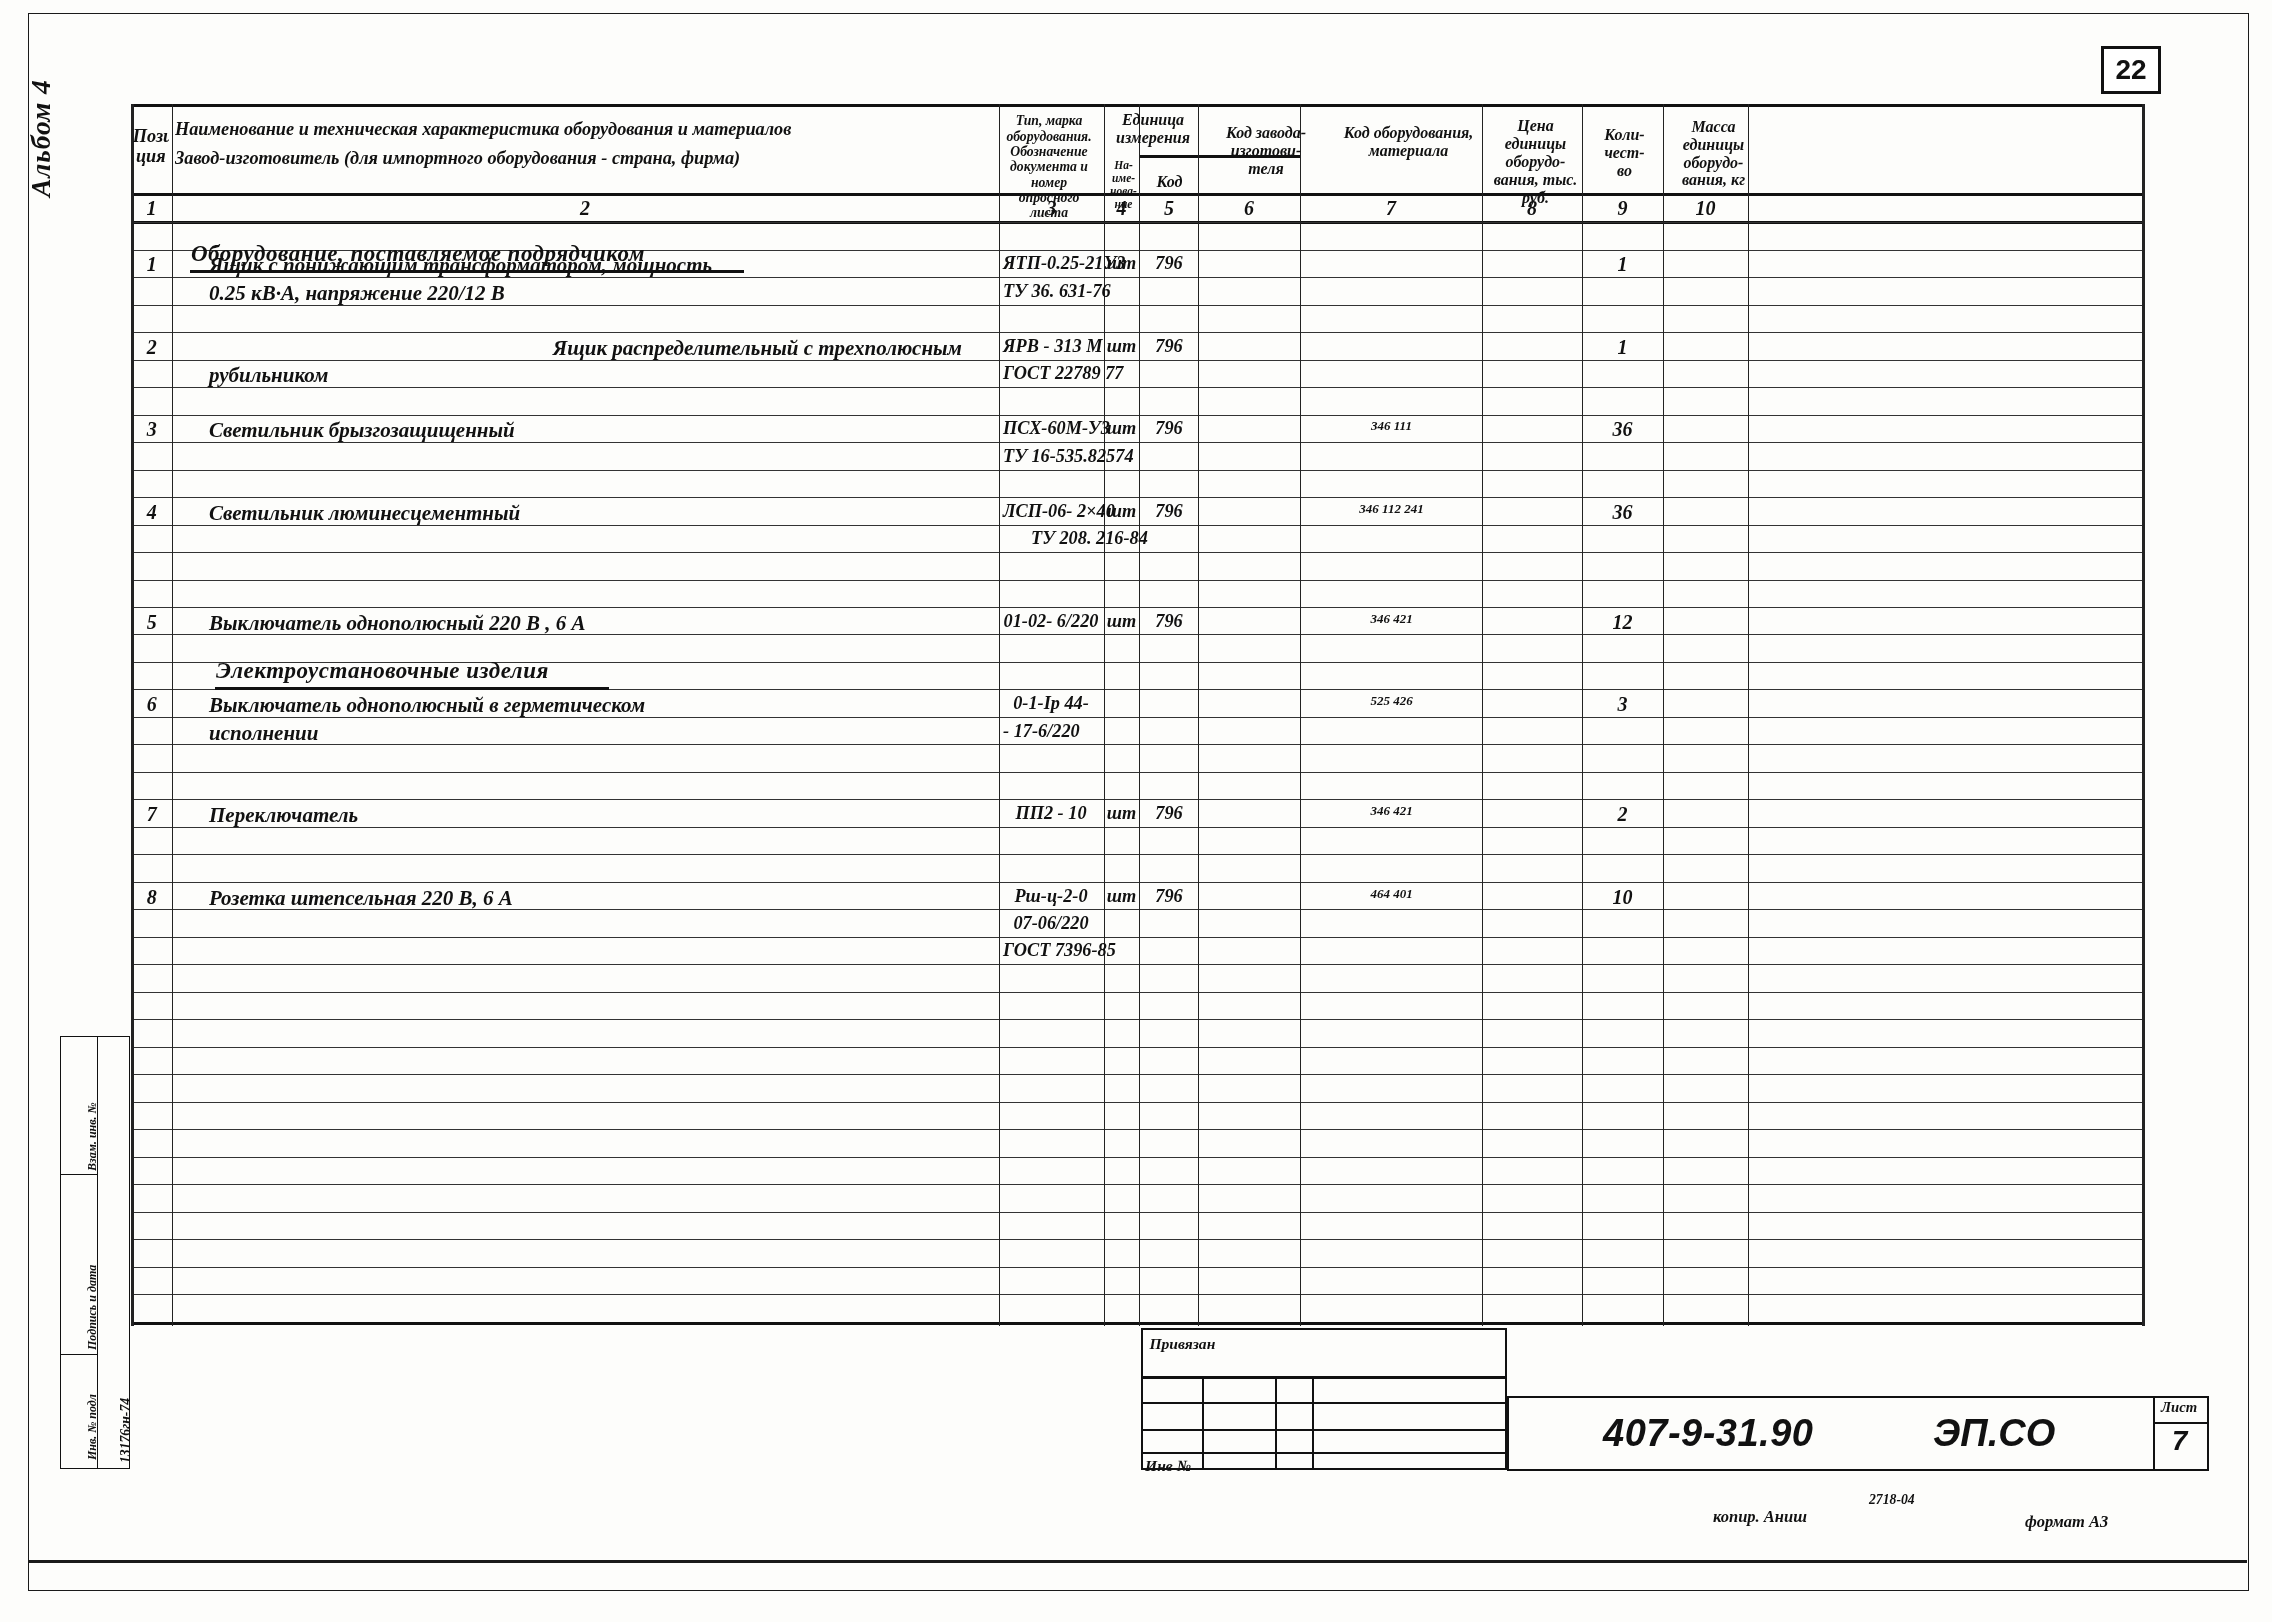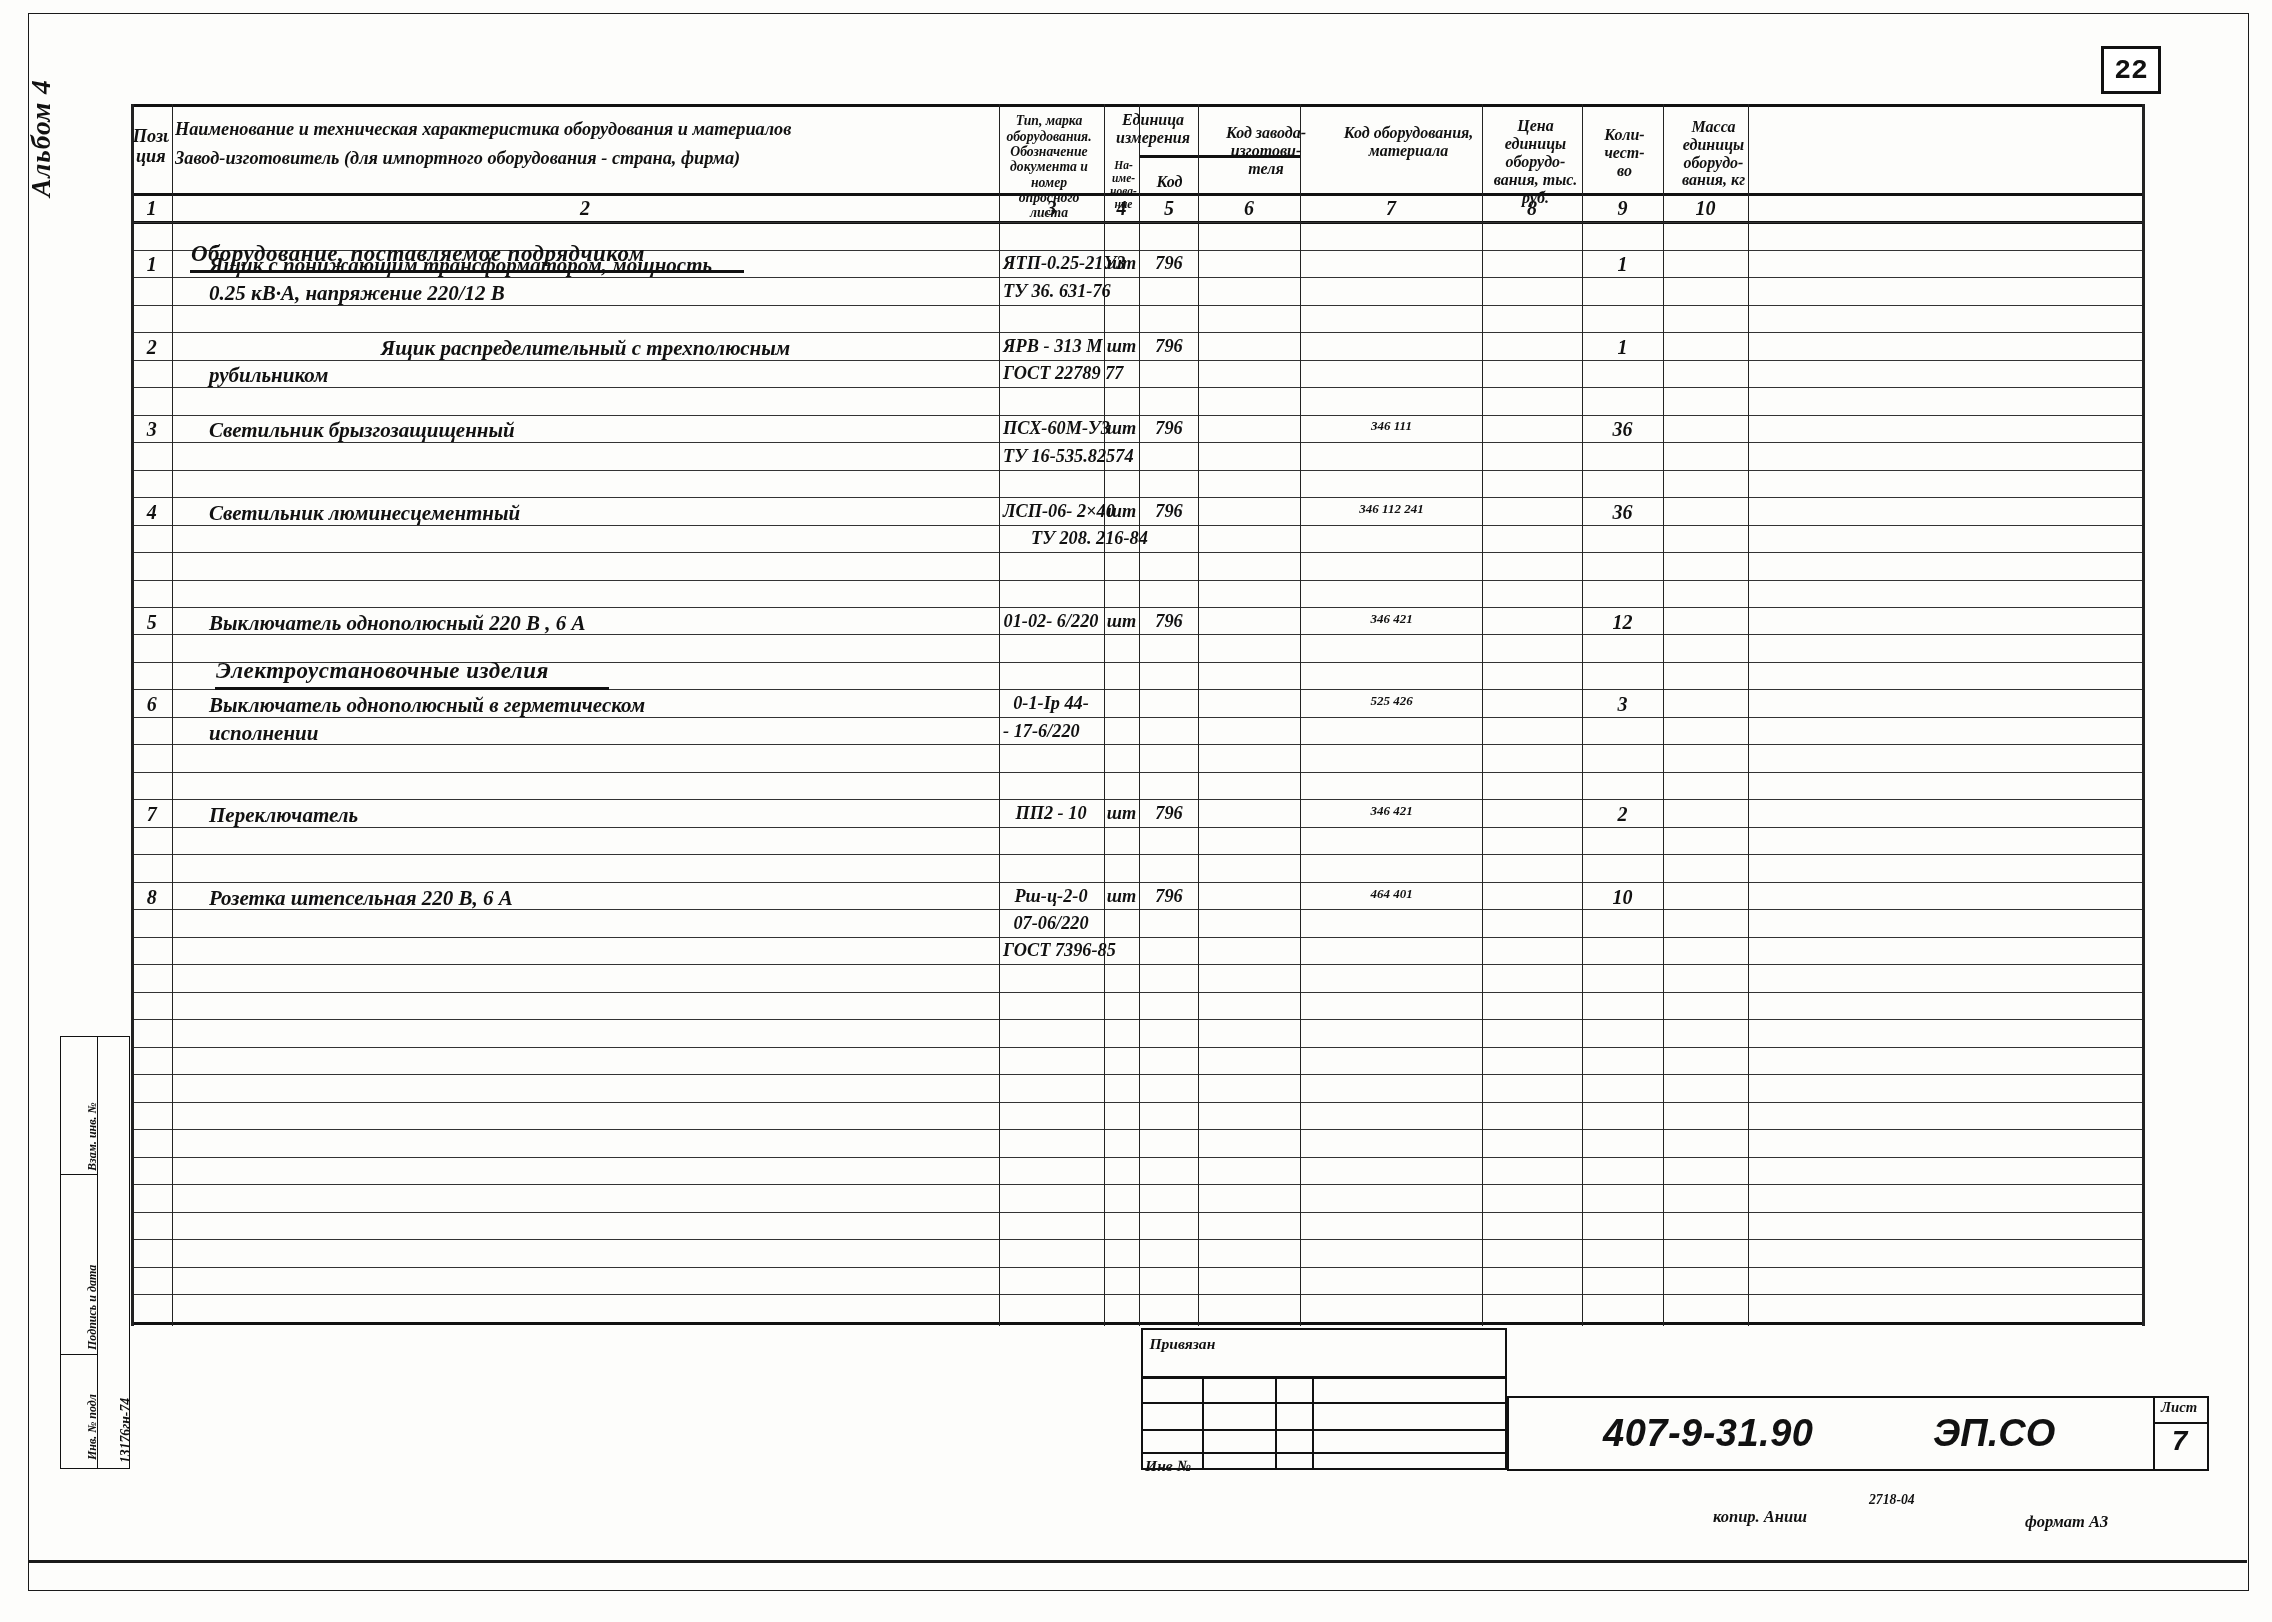"22" .pagenum { font-family: Liberation Mono, monospace -> Liberation Sans, sans-serif }
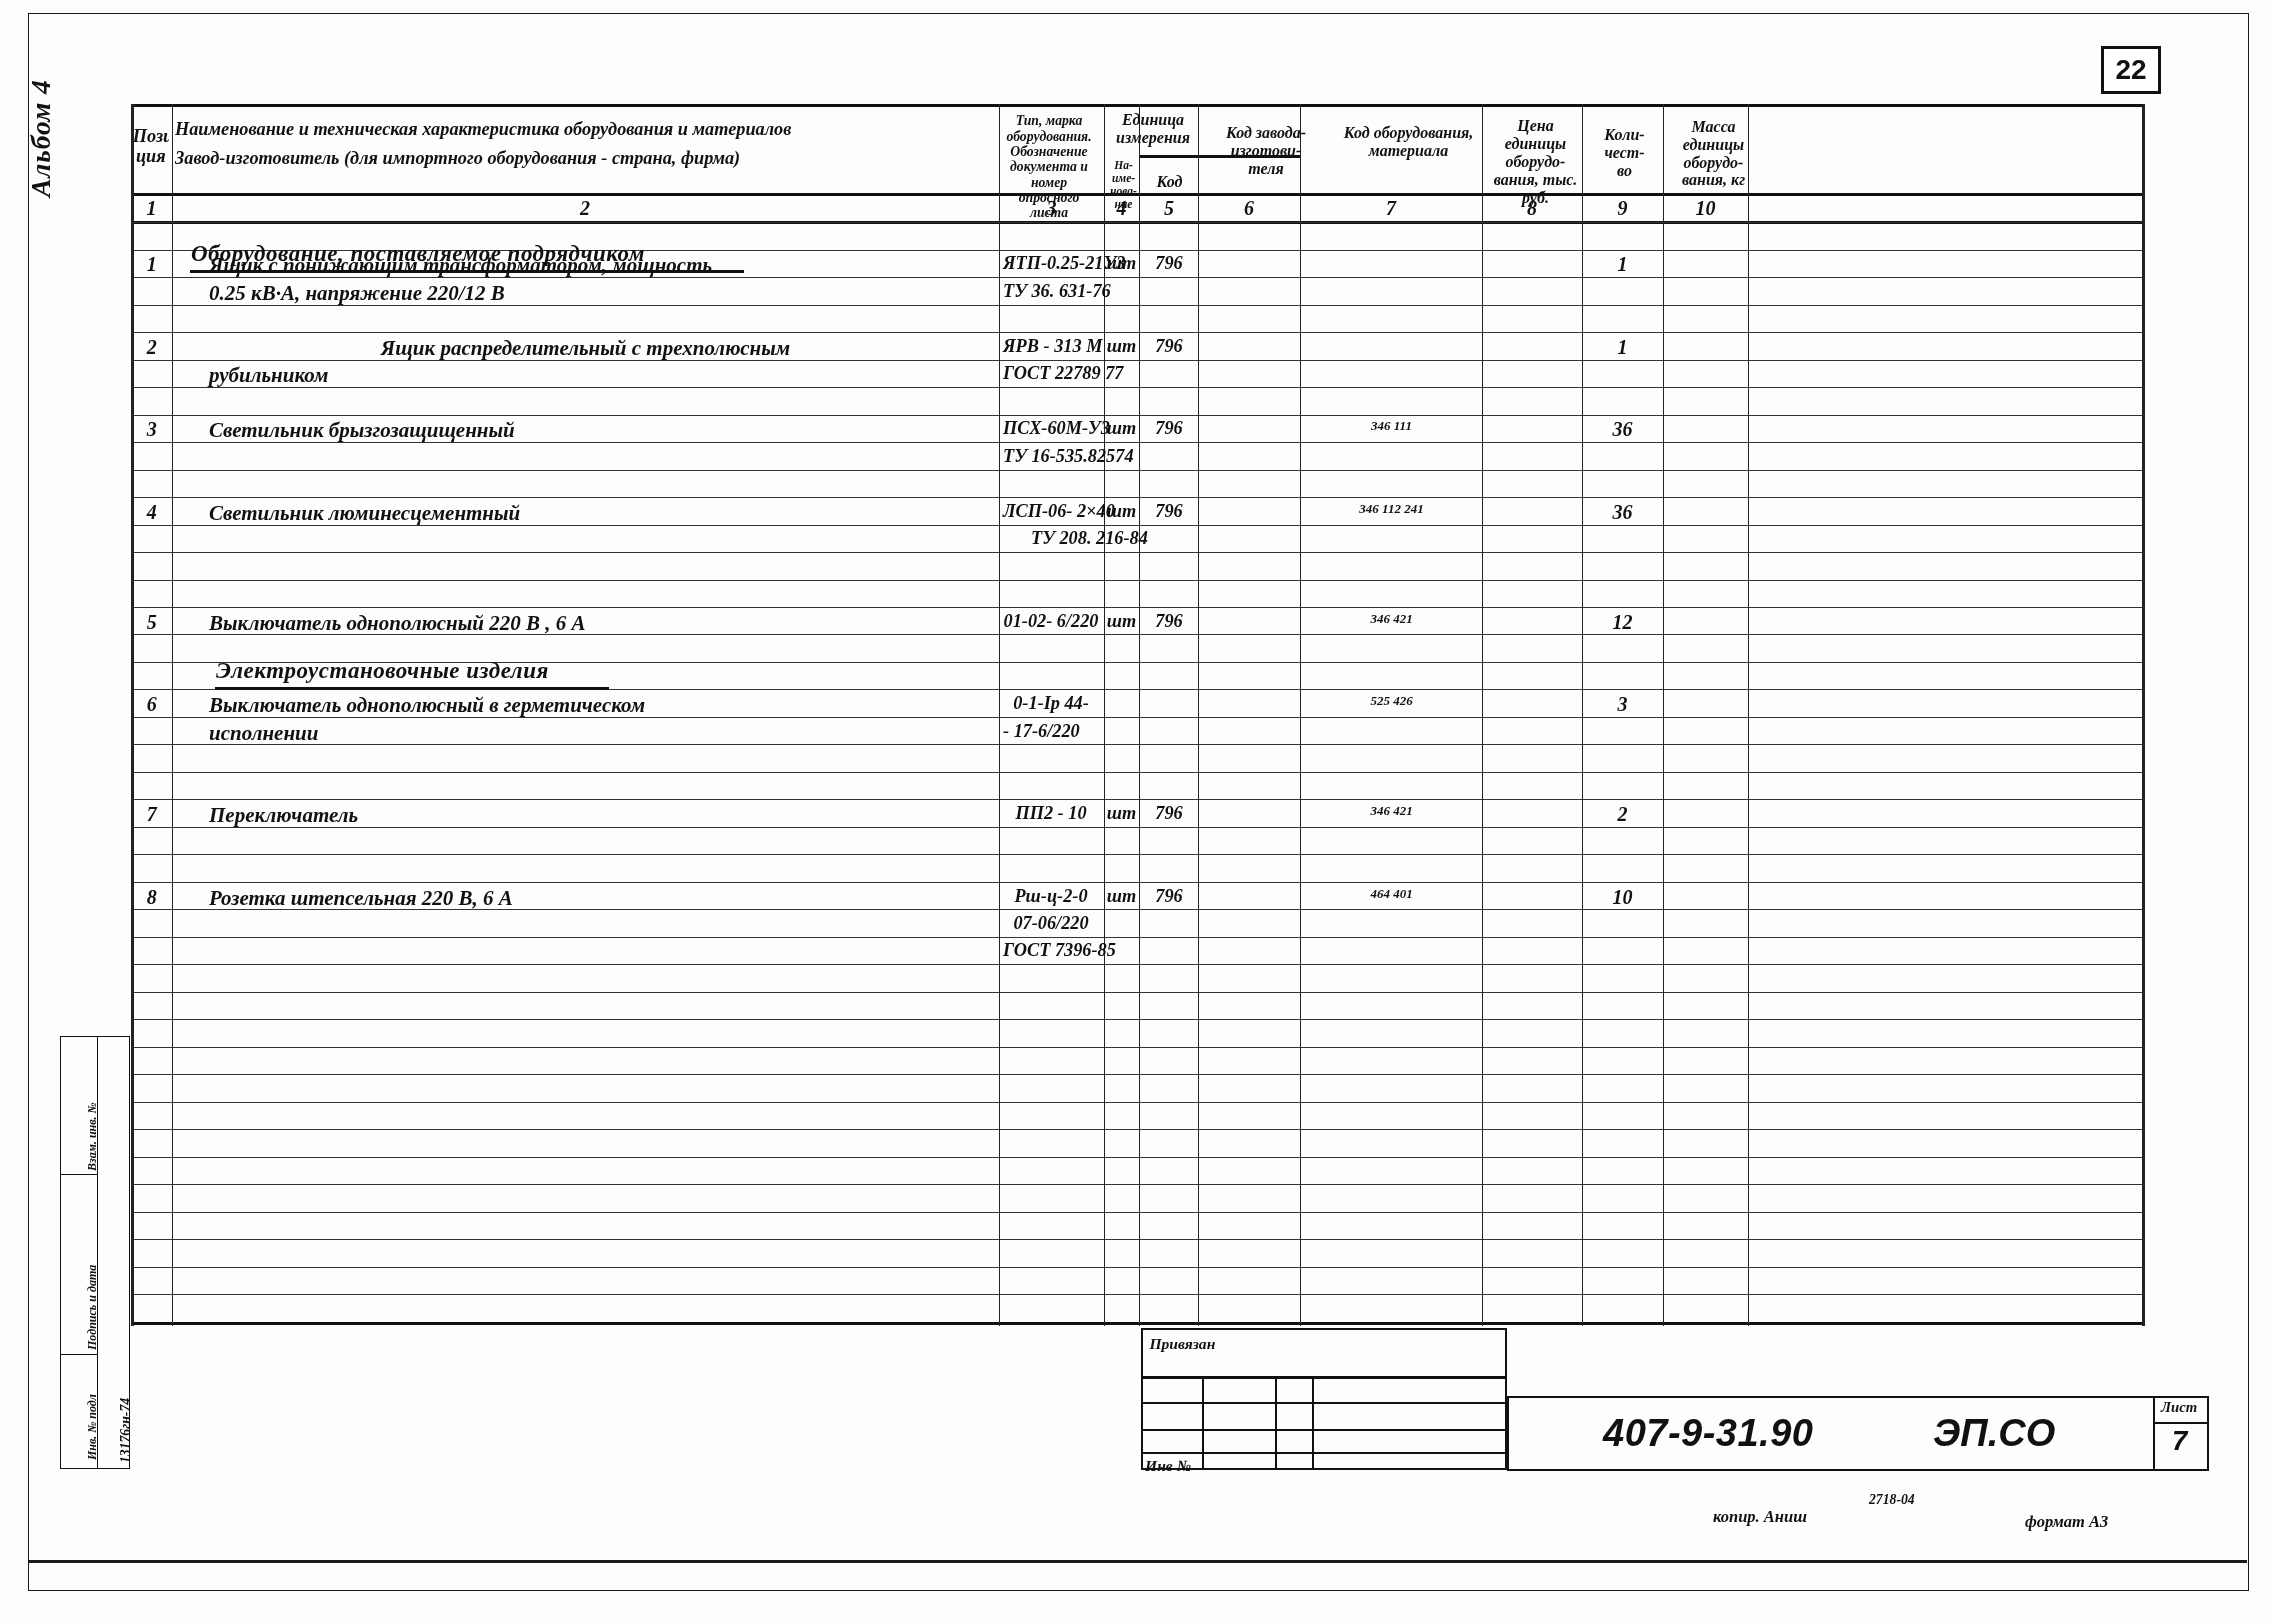"Ящик распределительный с трехполюсным" div.cell { text-align: center -> right }
